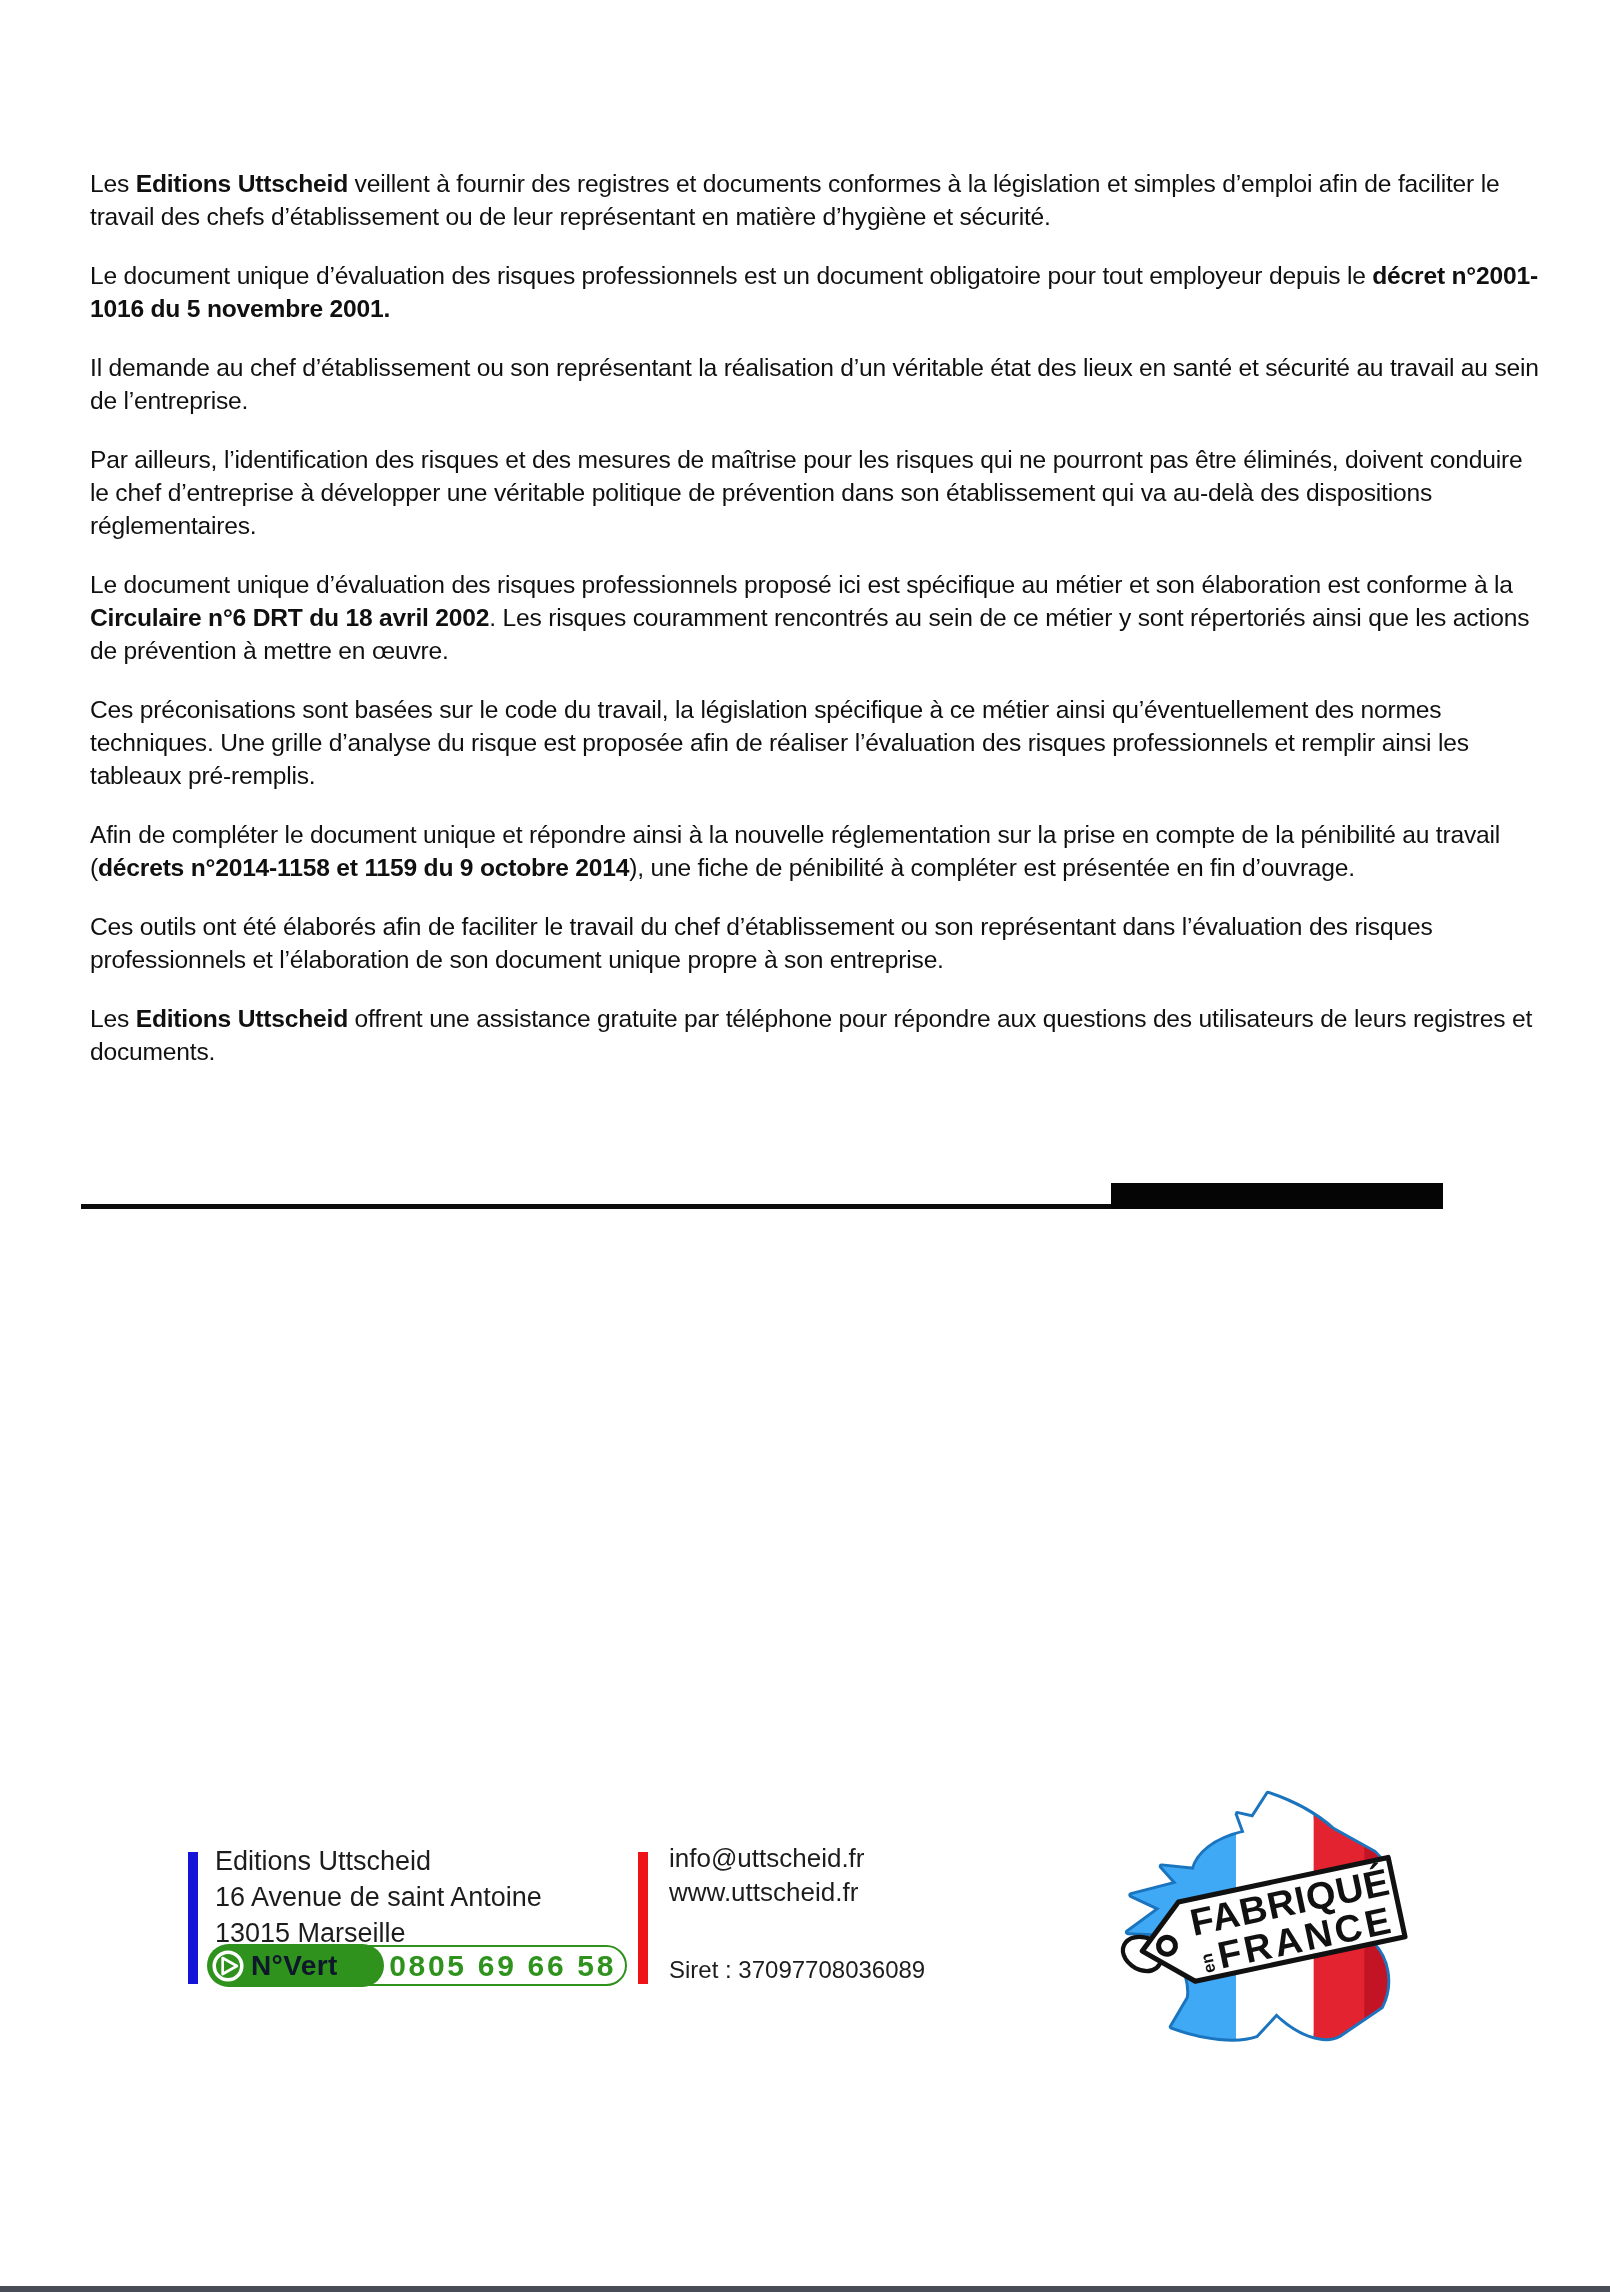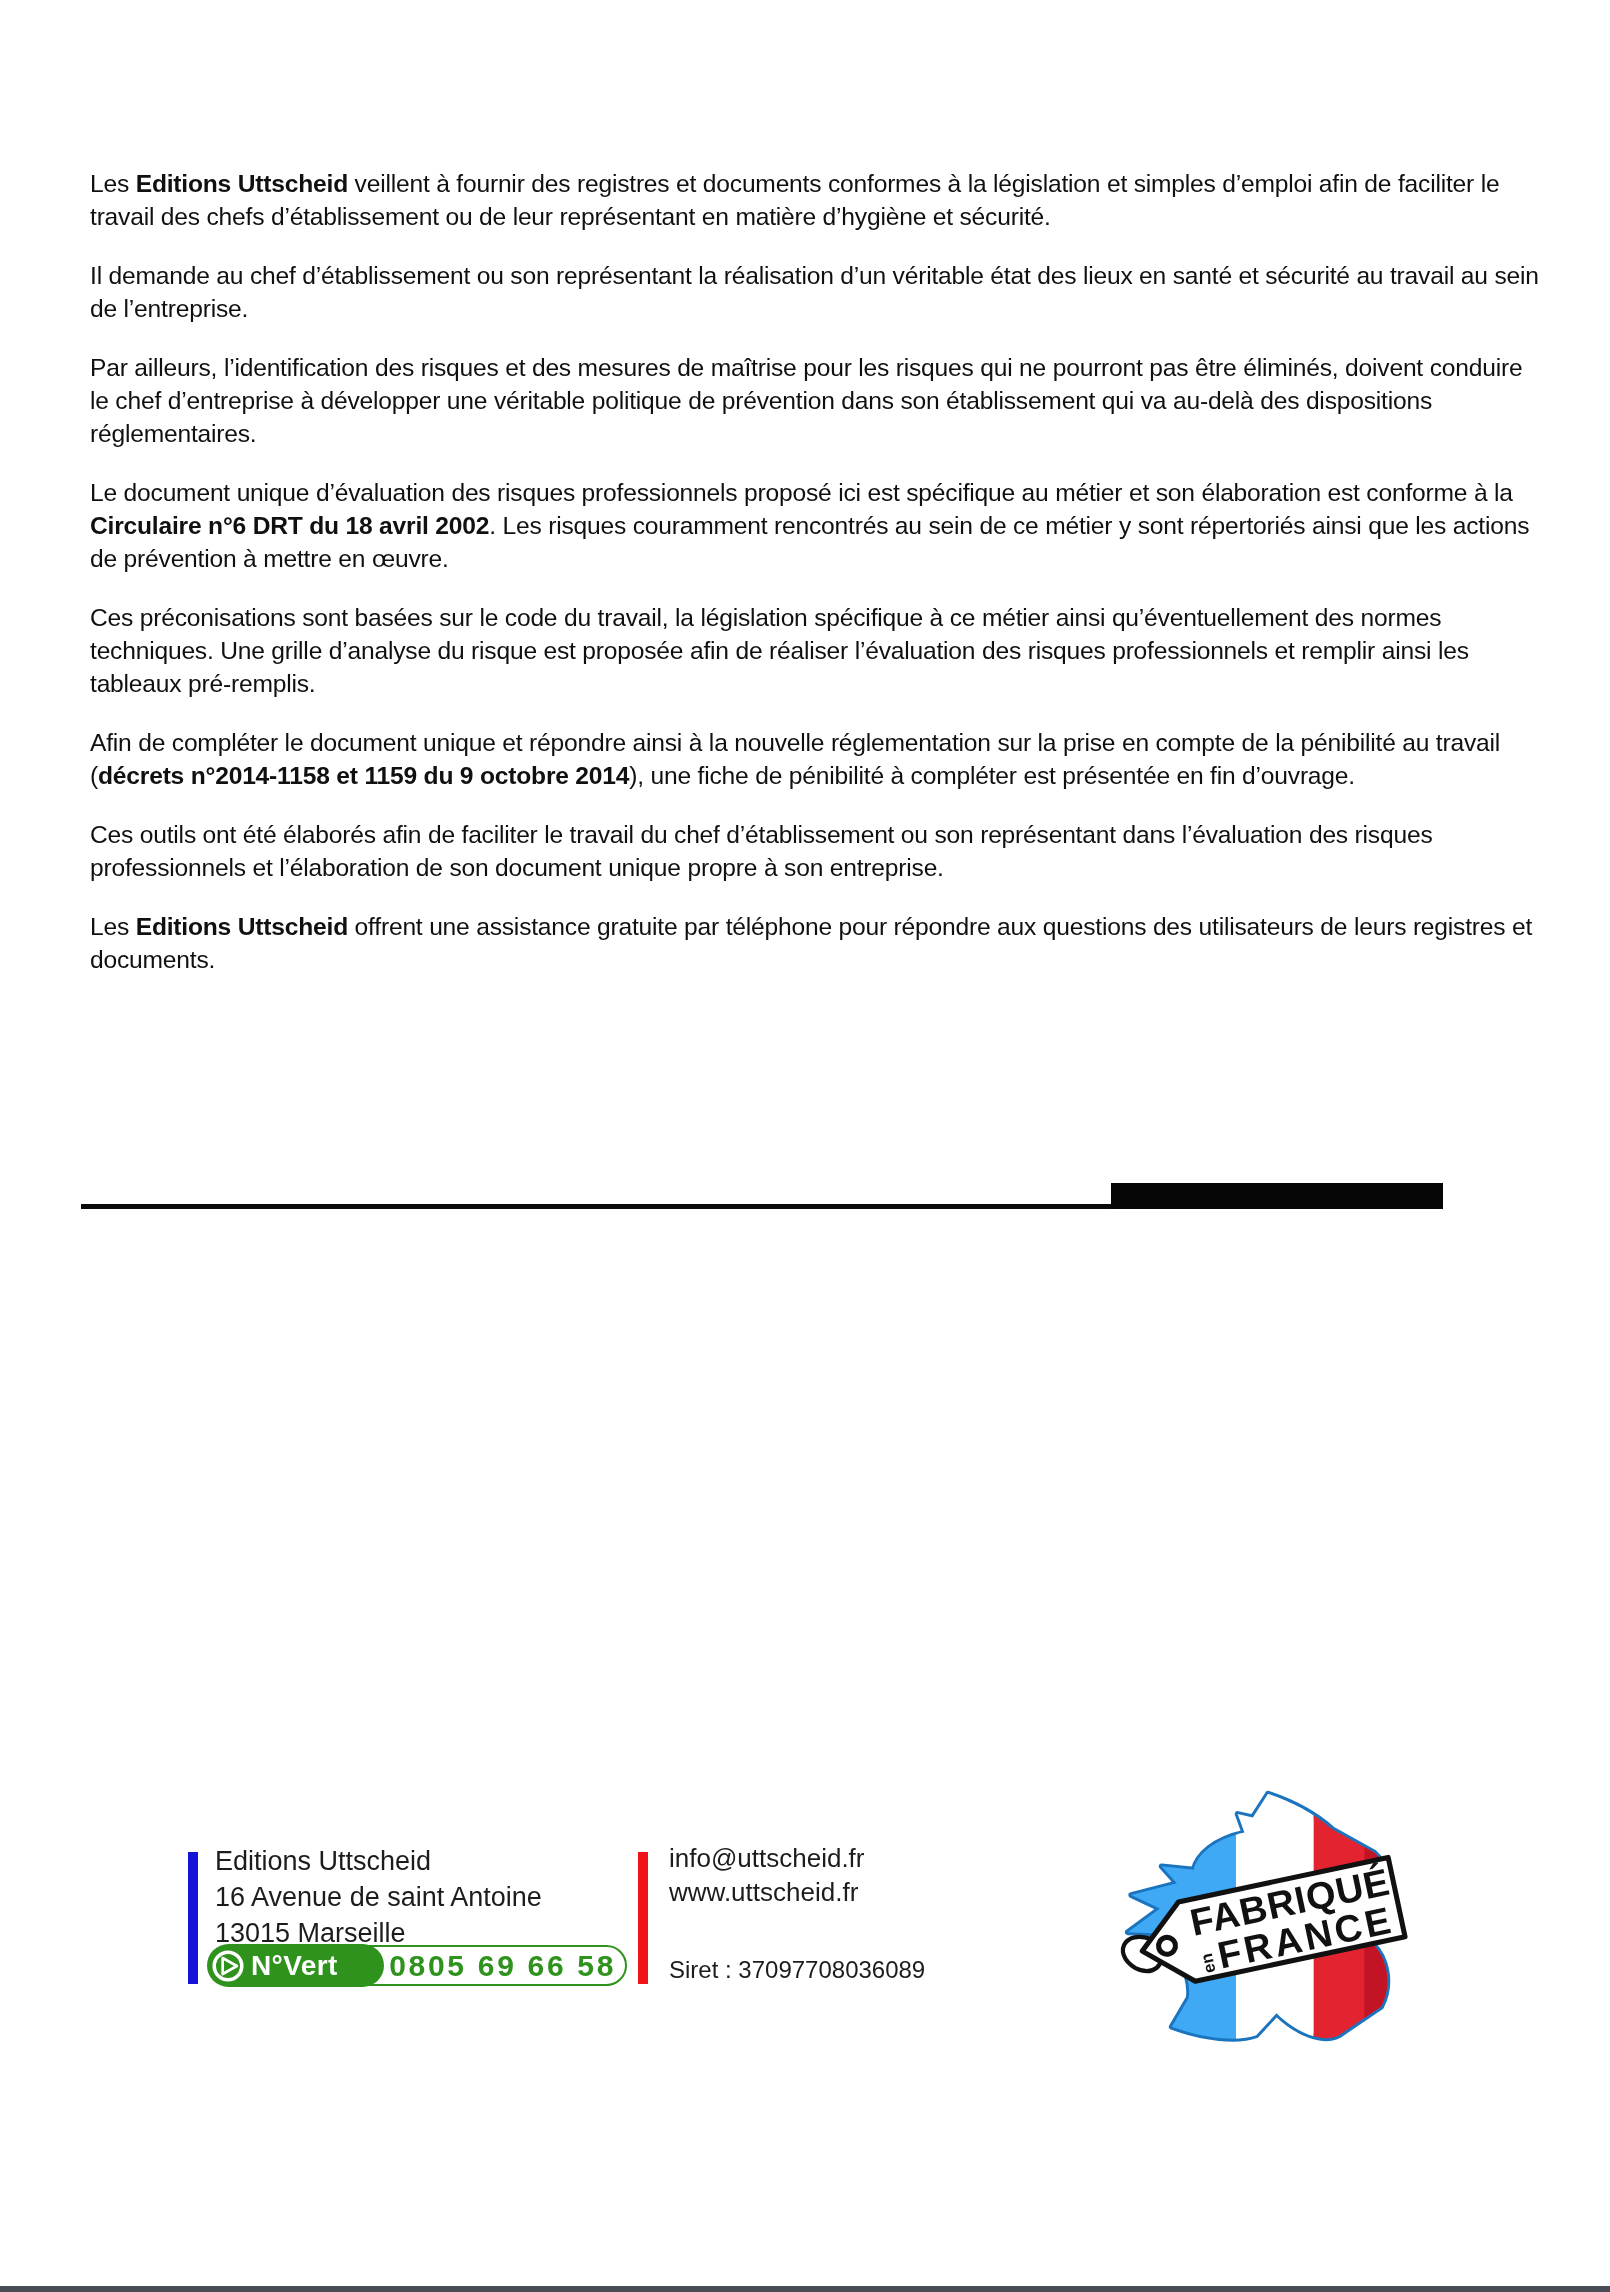"Le document unique d’évaluation des risques professionnels est" p { html: none -> <p><span>Le document unique d’évaluation des risques professionnels est un document obligatoire pour tout employeur depuis le </span><span>décret n°2001-1016 du 5 novembre 2001.</span></p> }
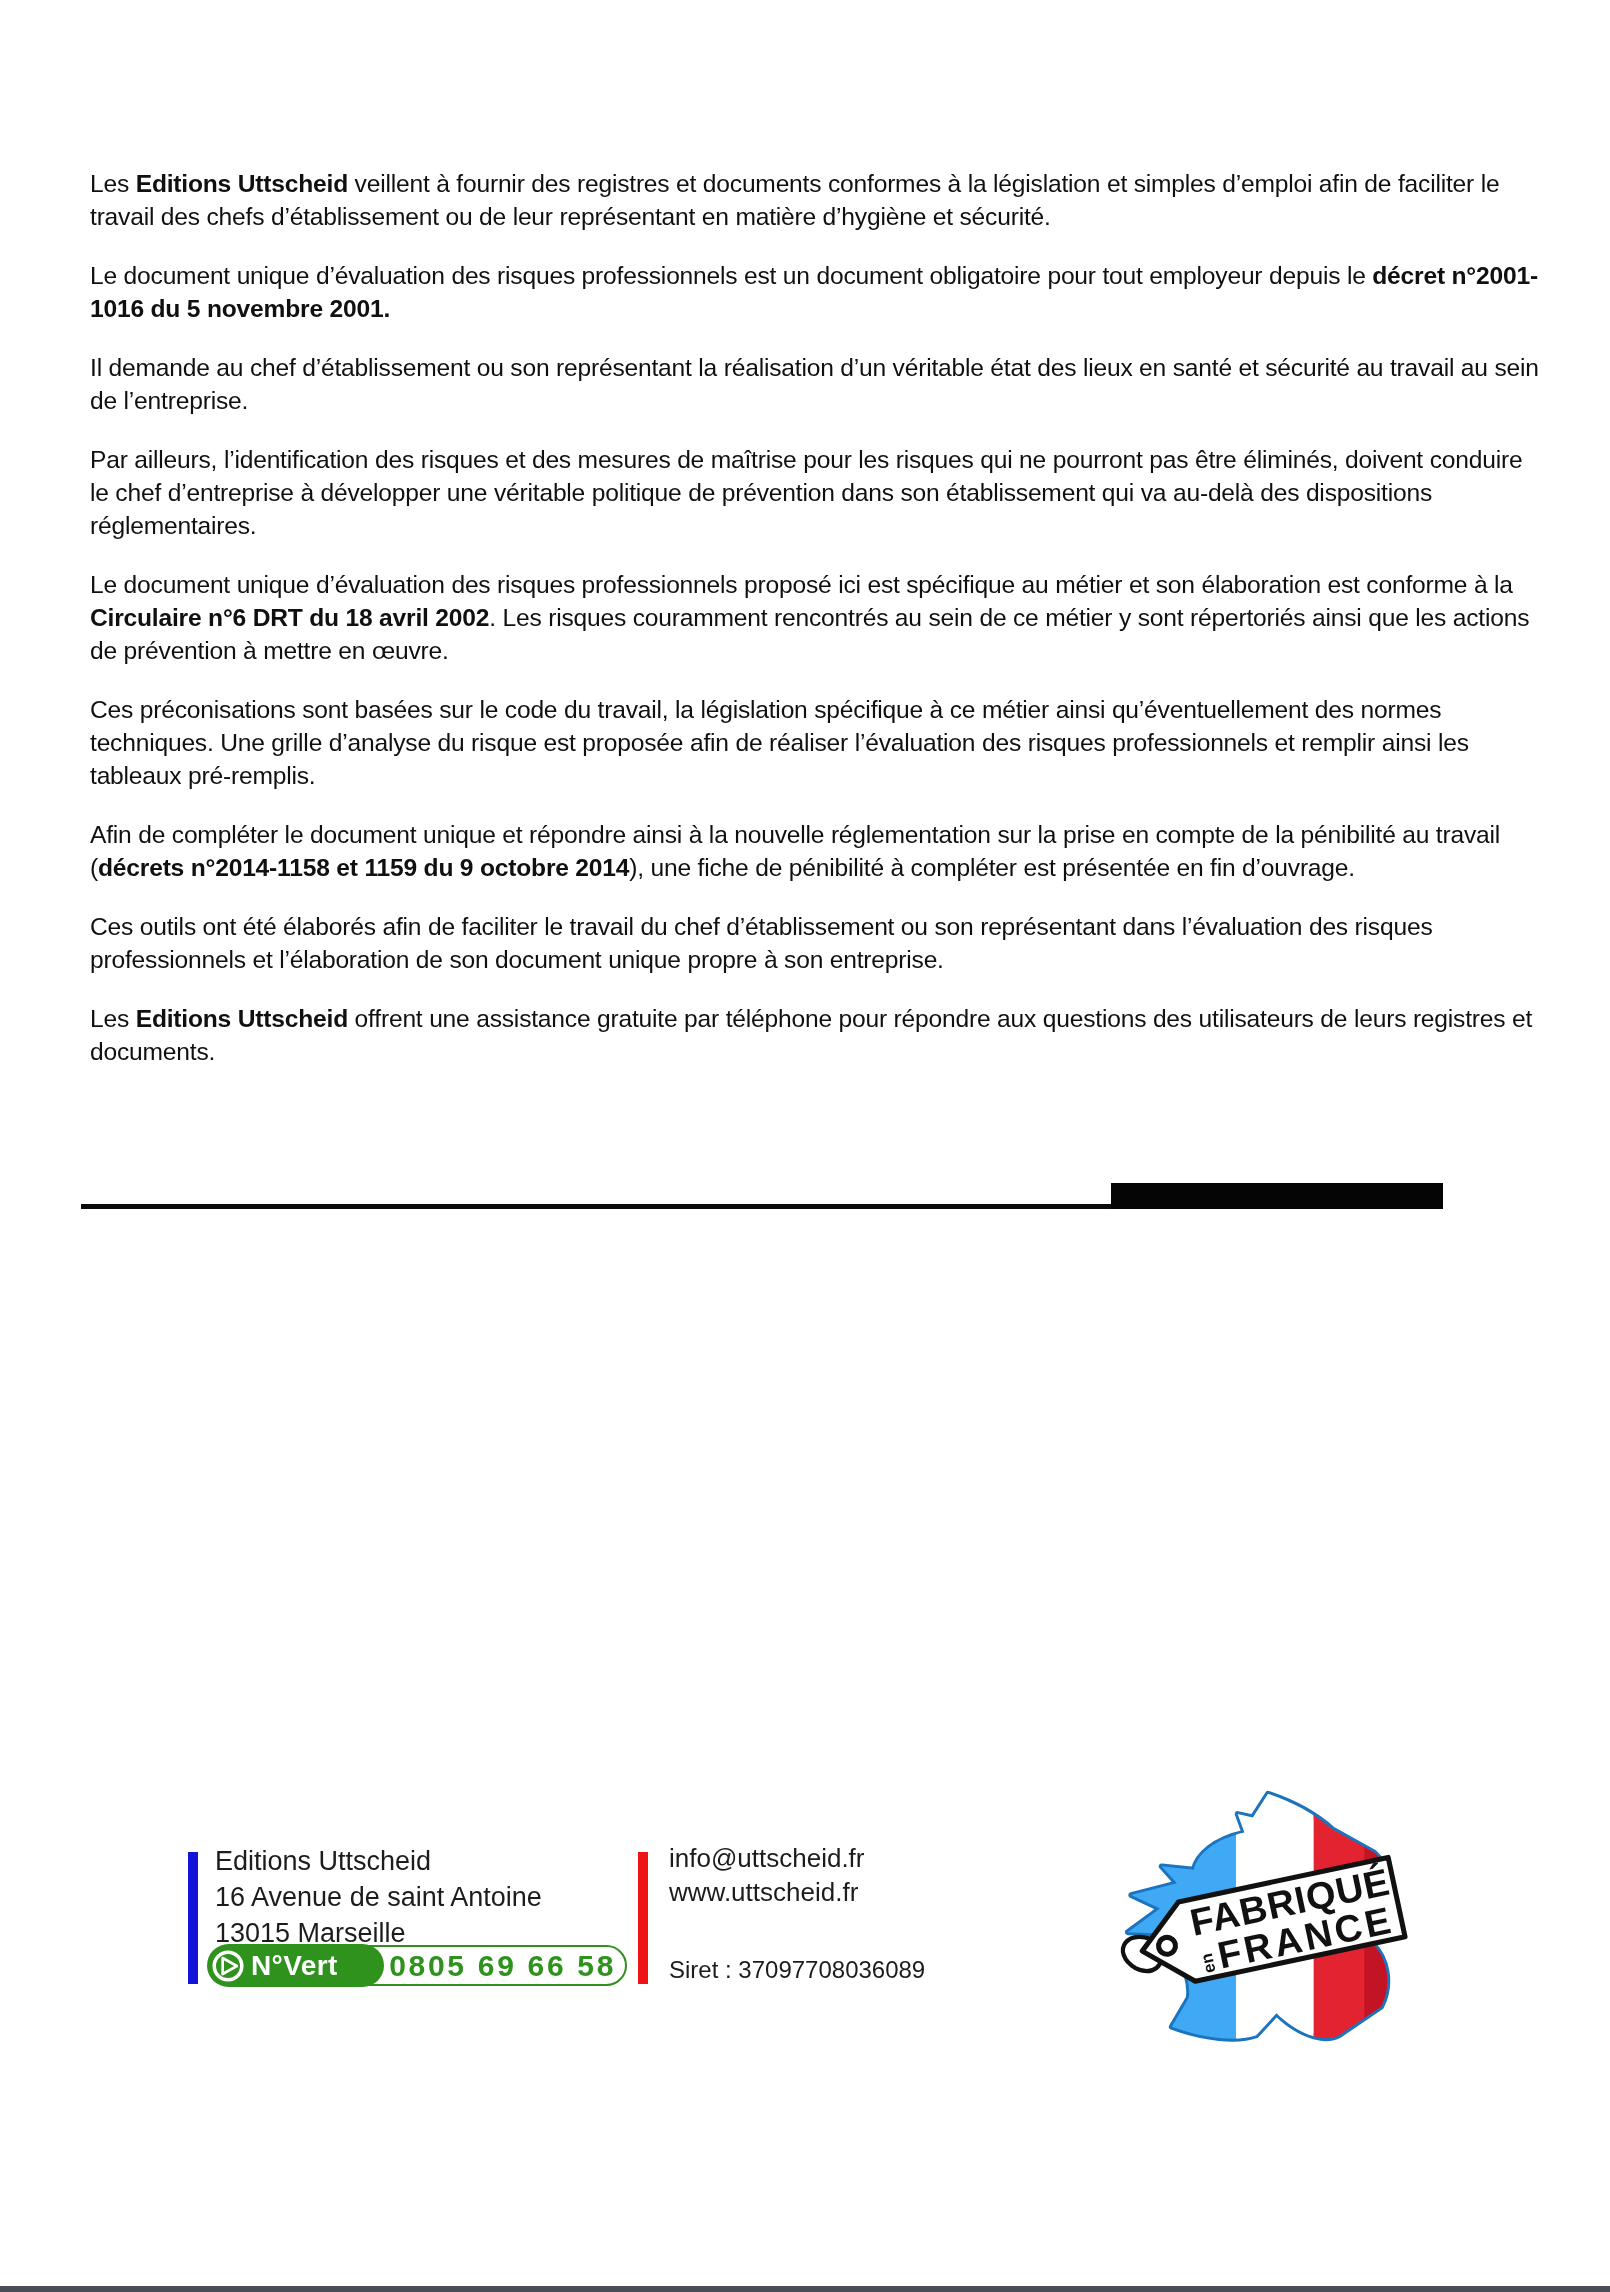"N°Vert" .nvert-label { color: #ffffff -> #0f172a }
